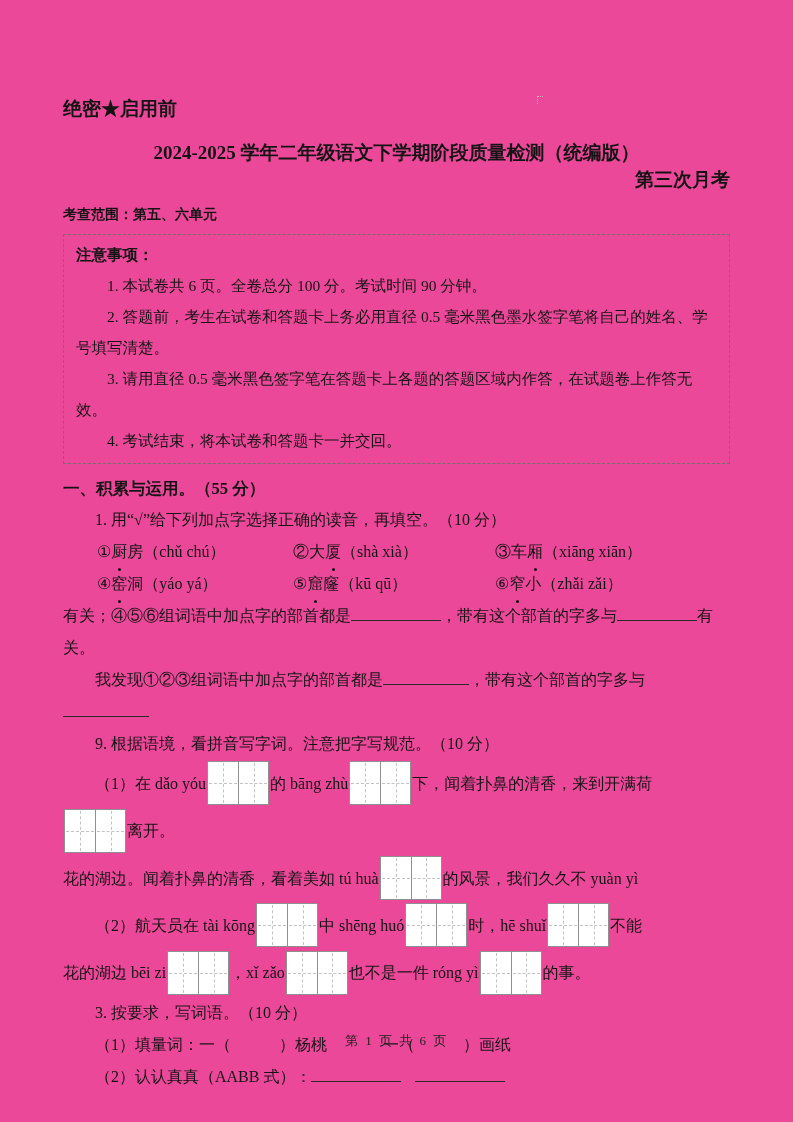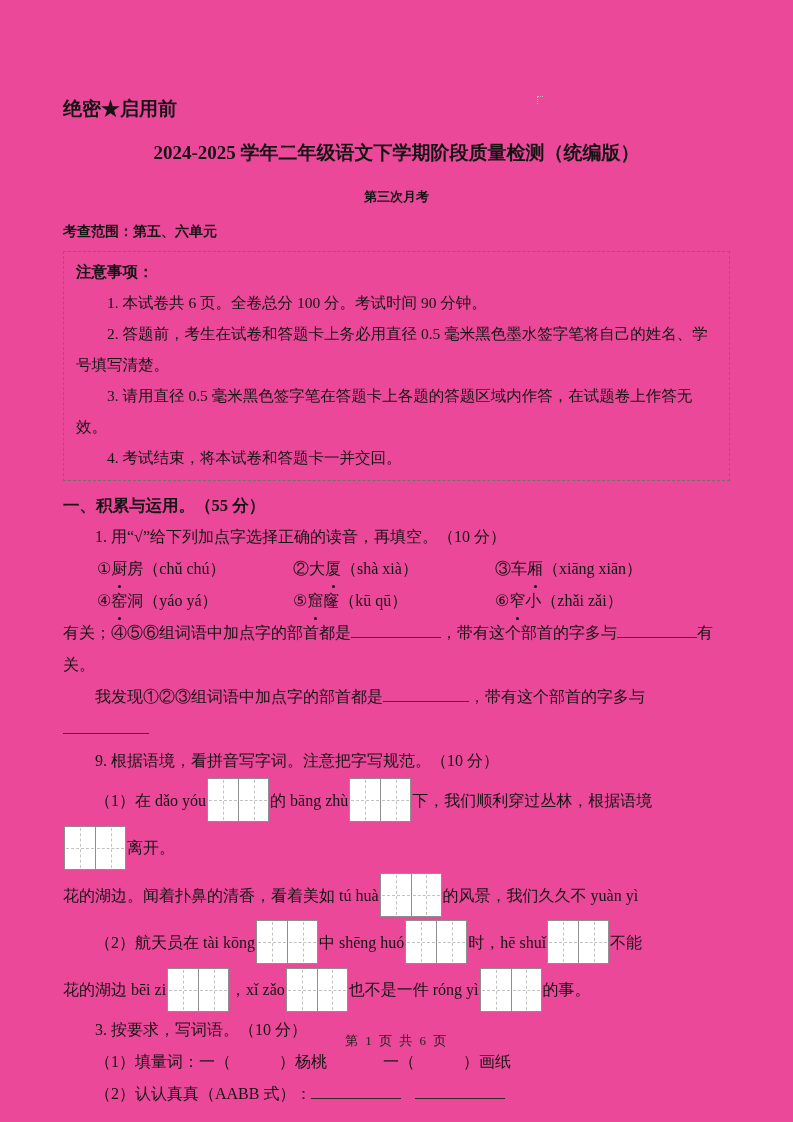"第三次月考" .h-sub { font-size: 13px -> 19px; margin-top: 17px -> none; text-align: center -> right }
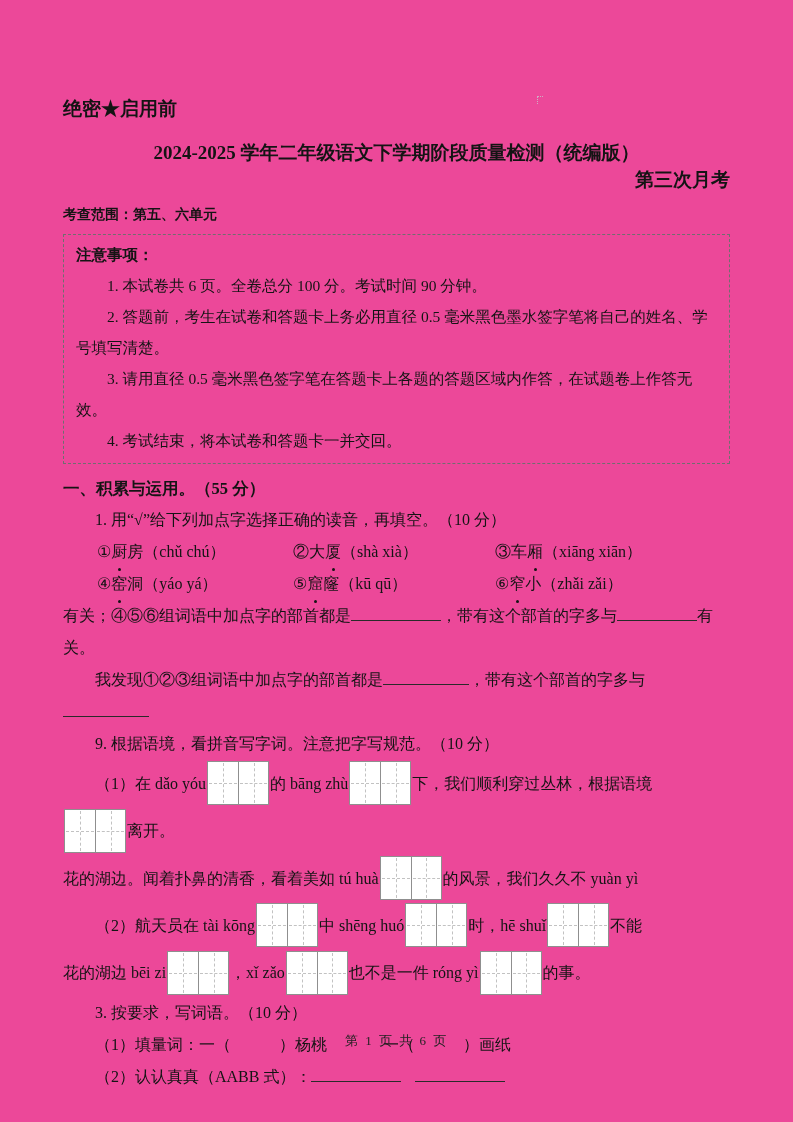"下，我们顺利穿过丛林，根据语境" span { text: 我们顺利穿过丛林，根据语境 -> 闻着扑鼻的清香，来到开满荷 }
